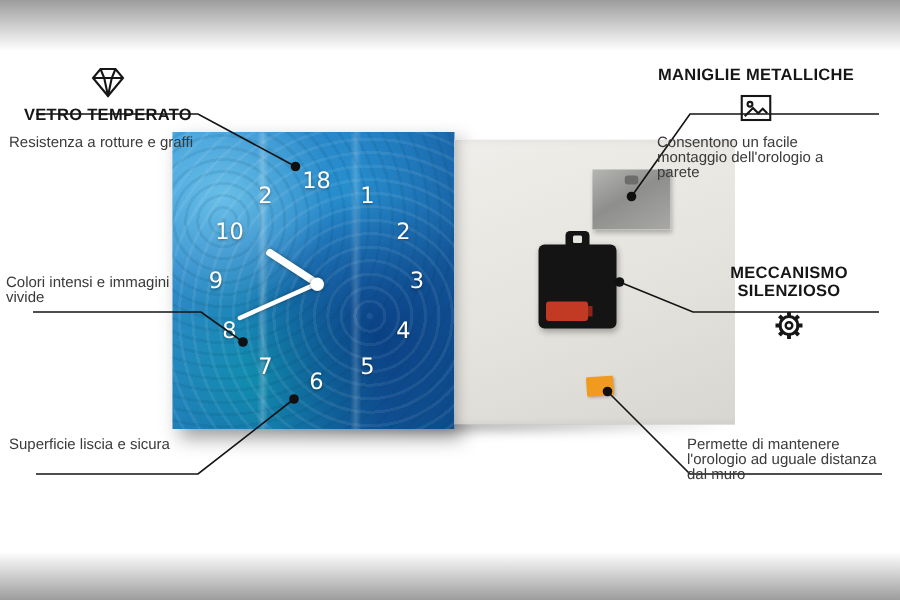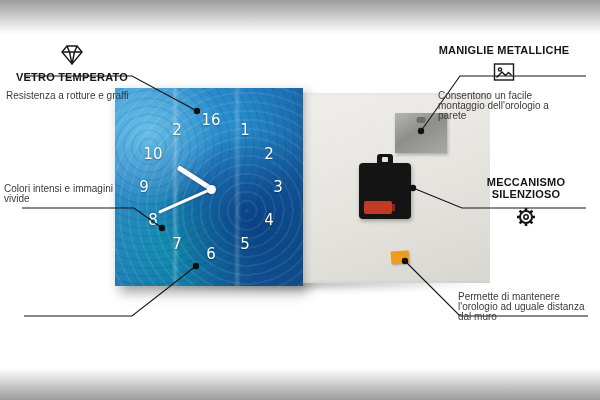"16" span.num { text: 16 -> 18 }
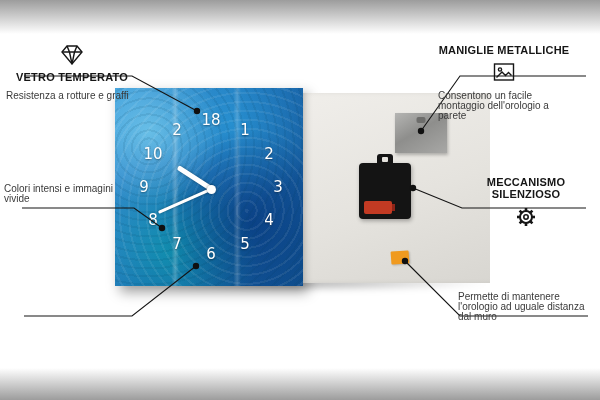"Superficie liscia e sicura" div.desc { html: none -> <div>Superficie liscia e sicura</div> }
